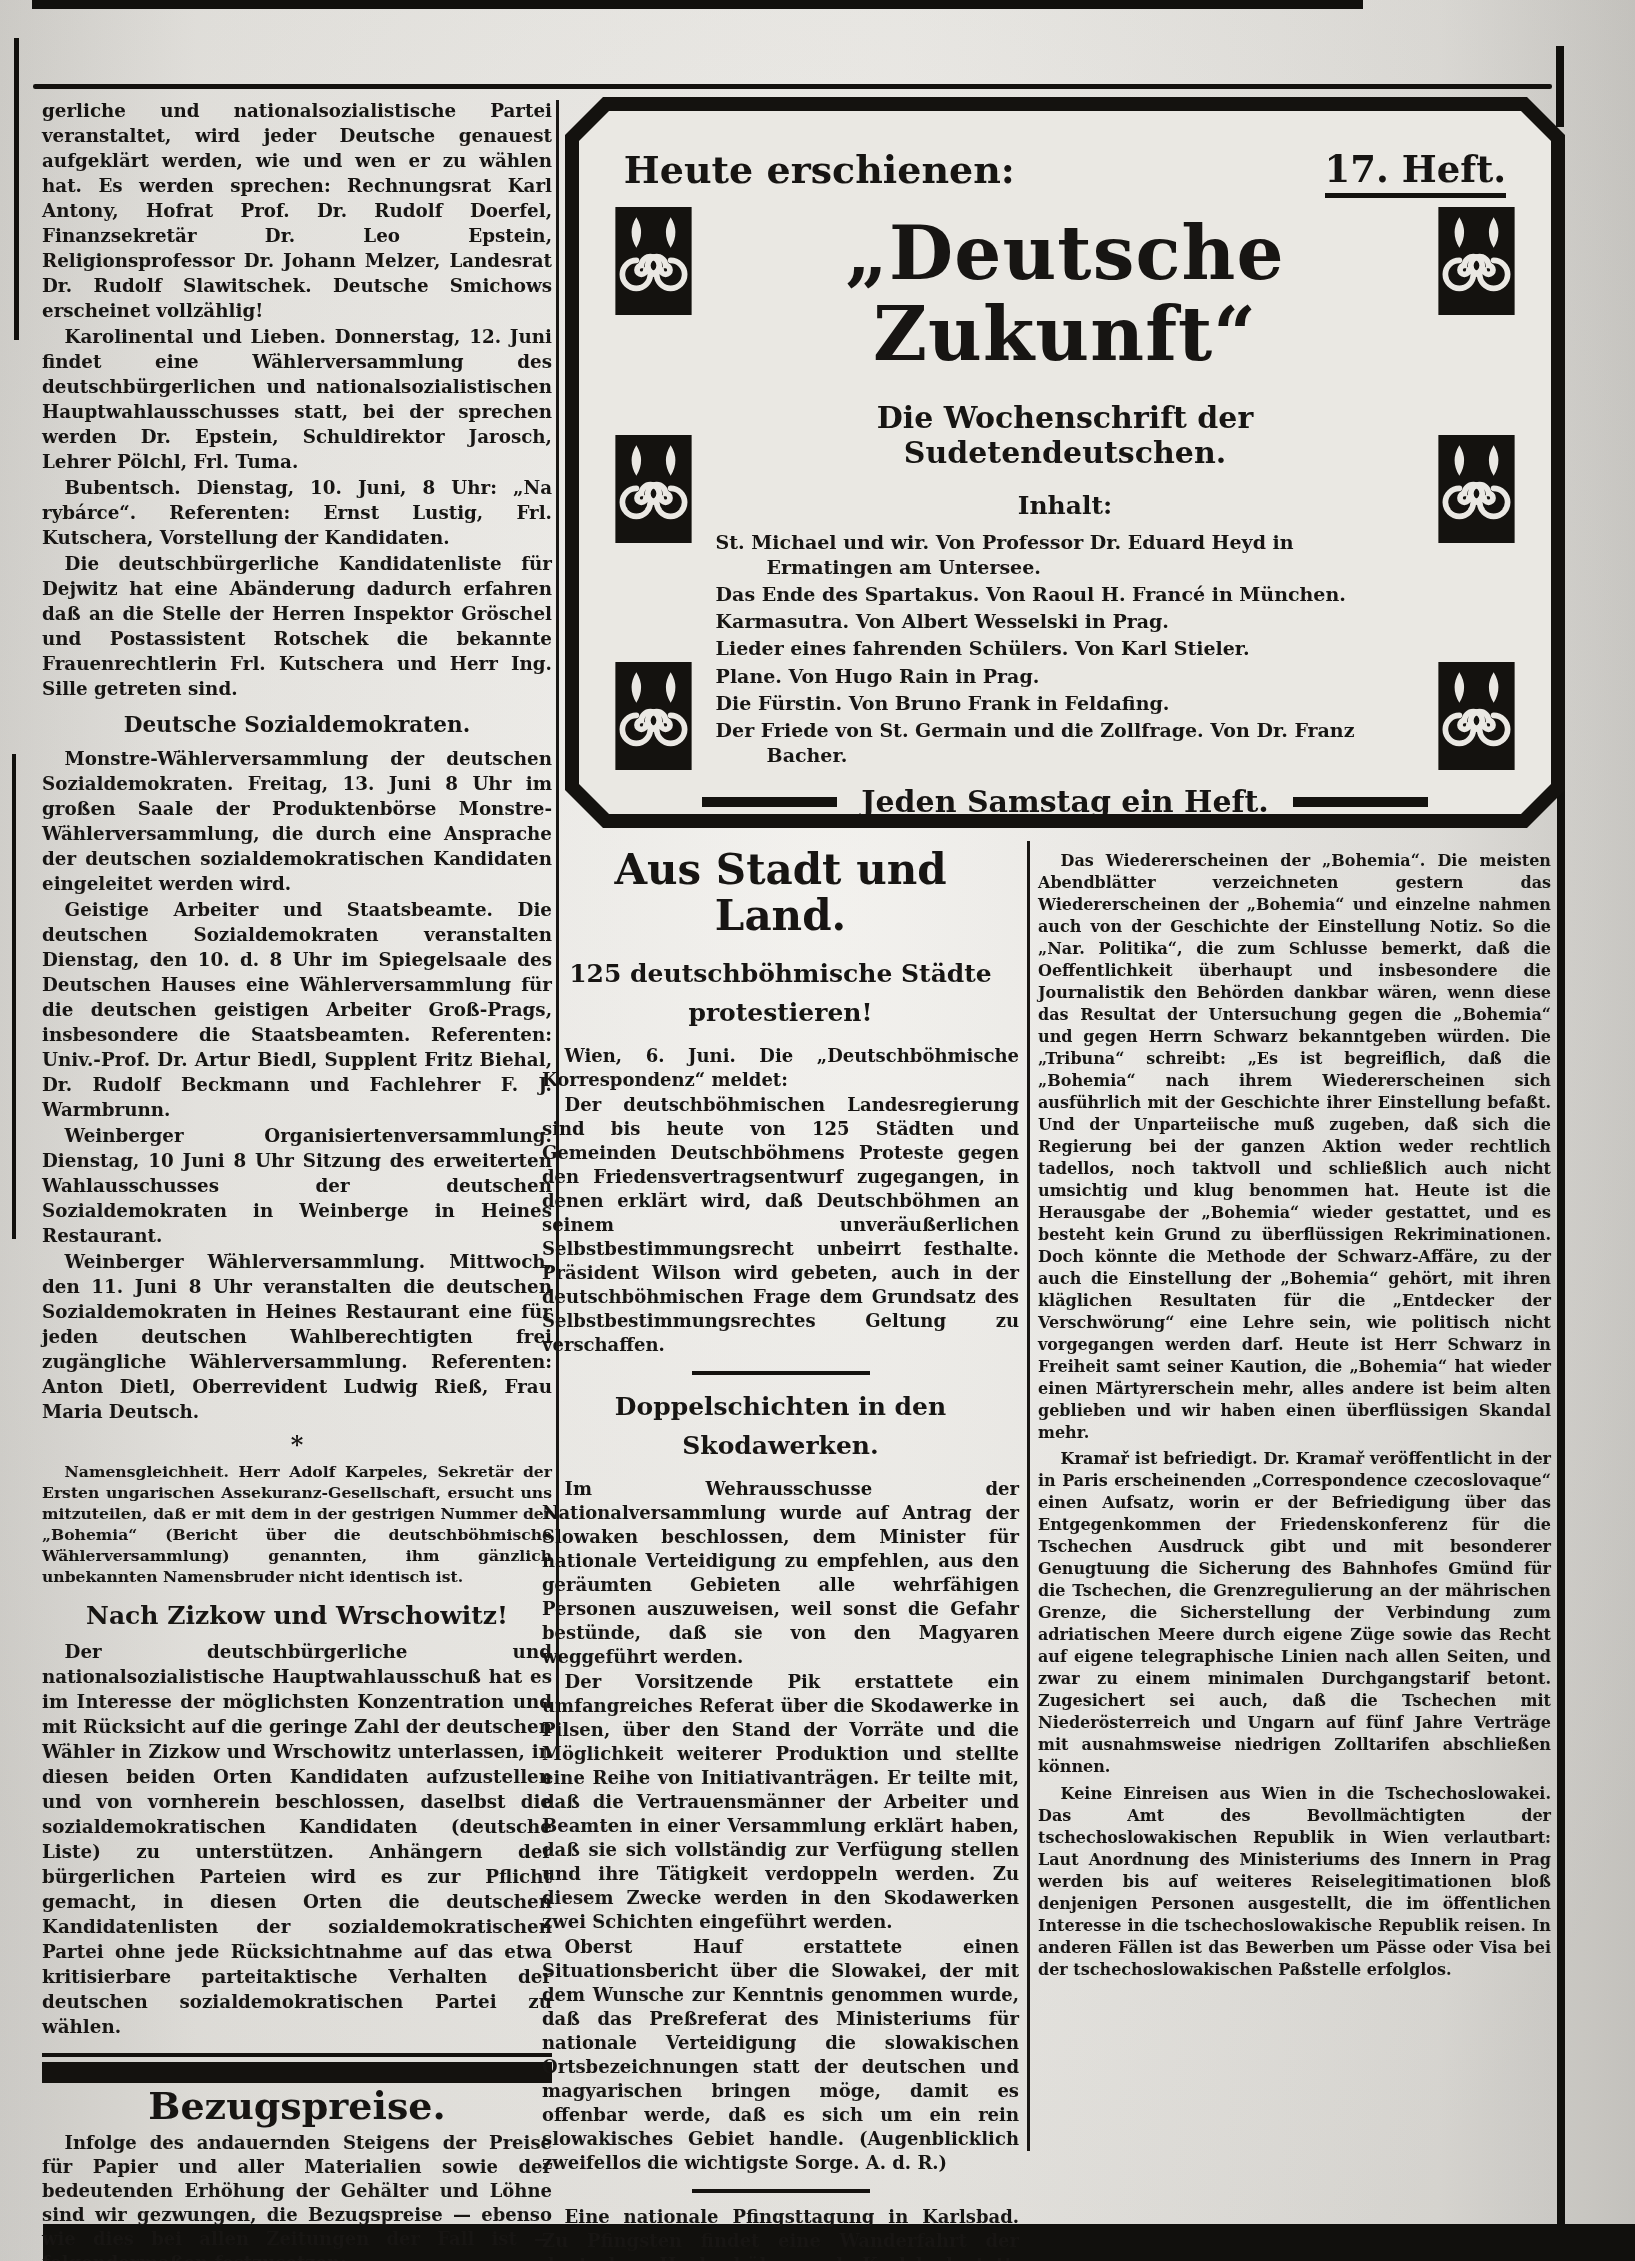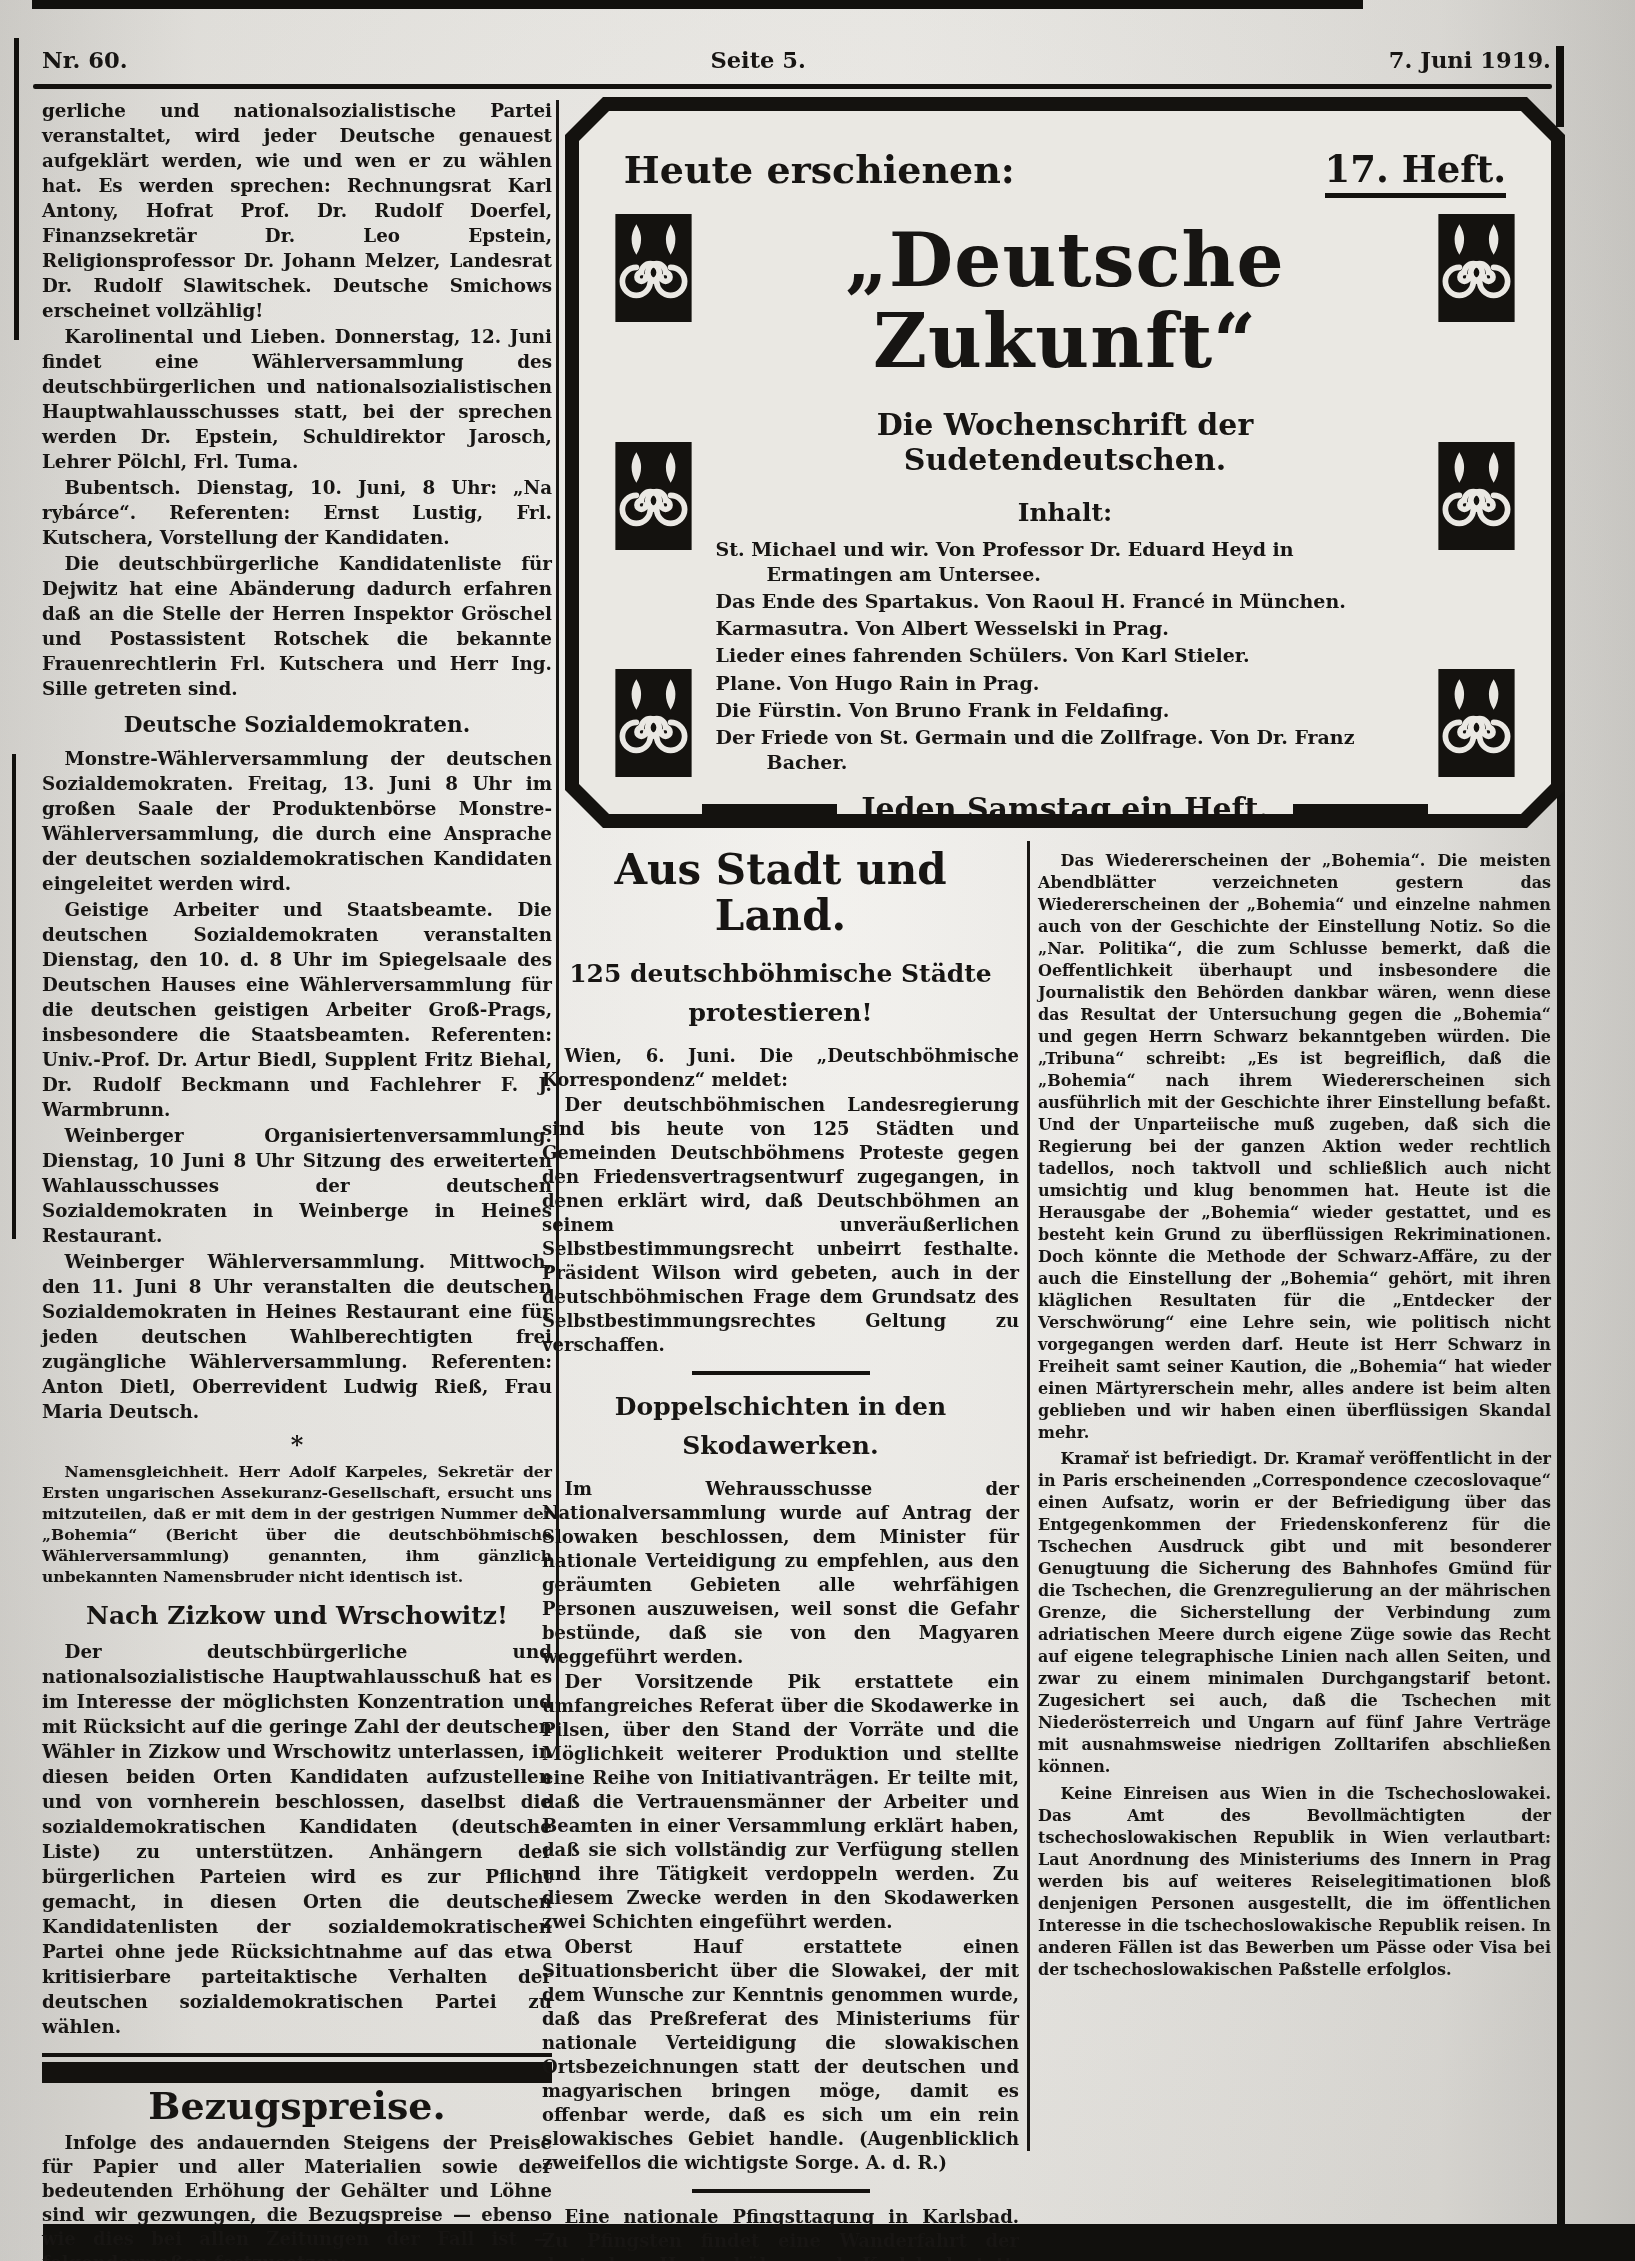"Nr. 60." div.masthead { html: <div> <span>Nr. 60.</span> <span>Seite 5.</span> <span>7. Juni 1919.</span> </div> -> none }
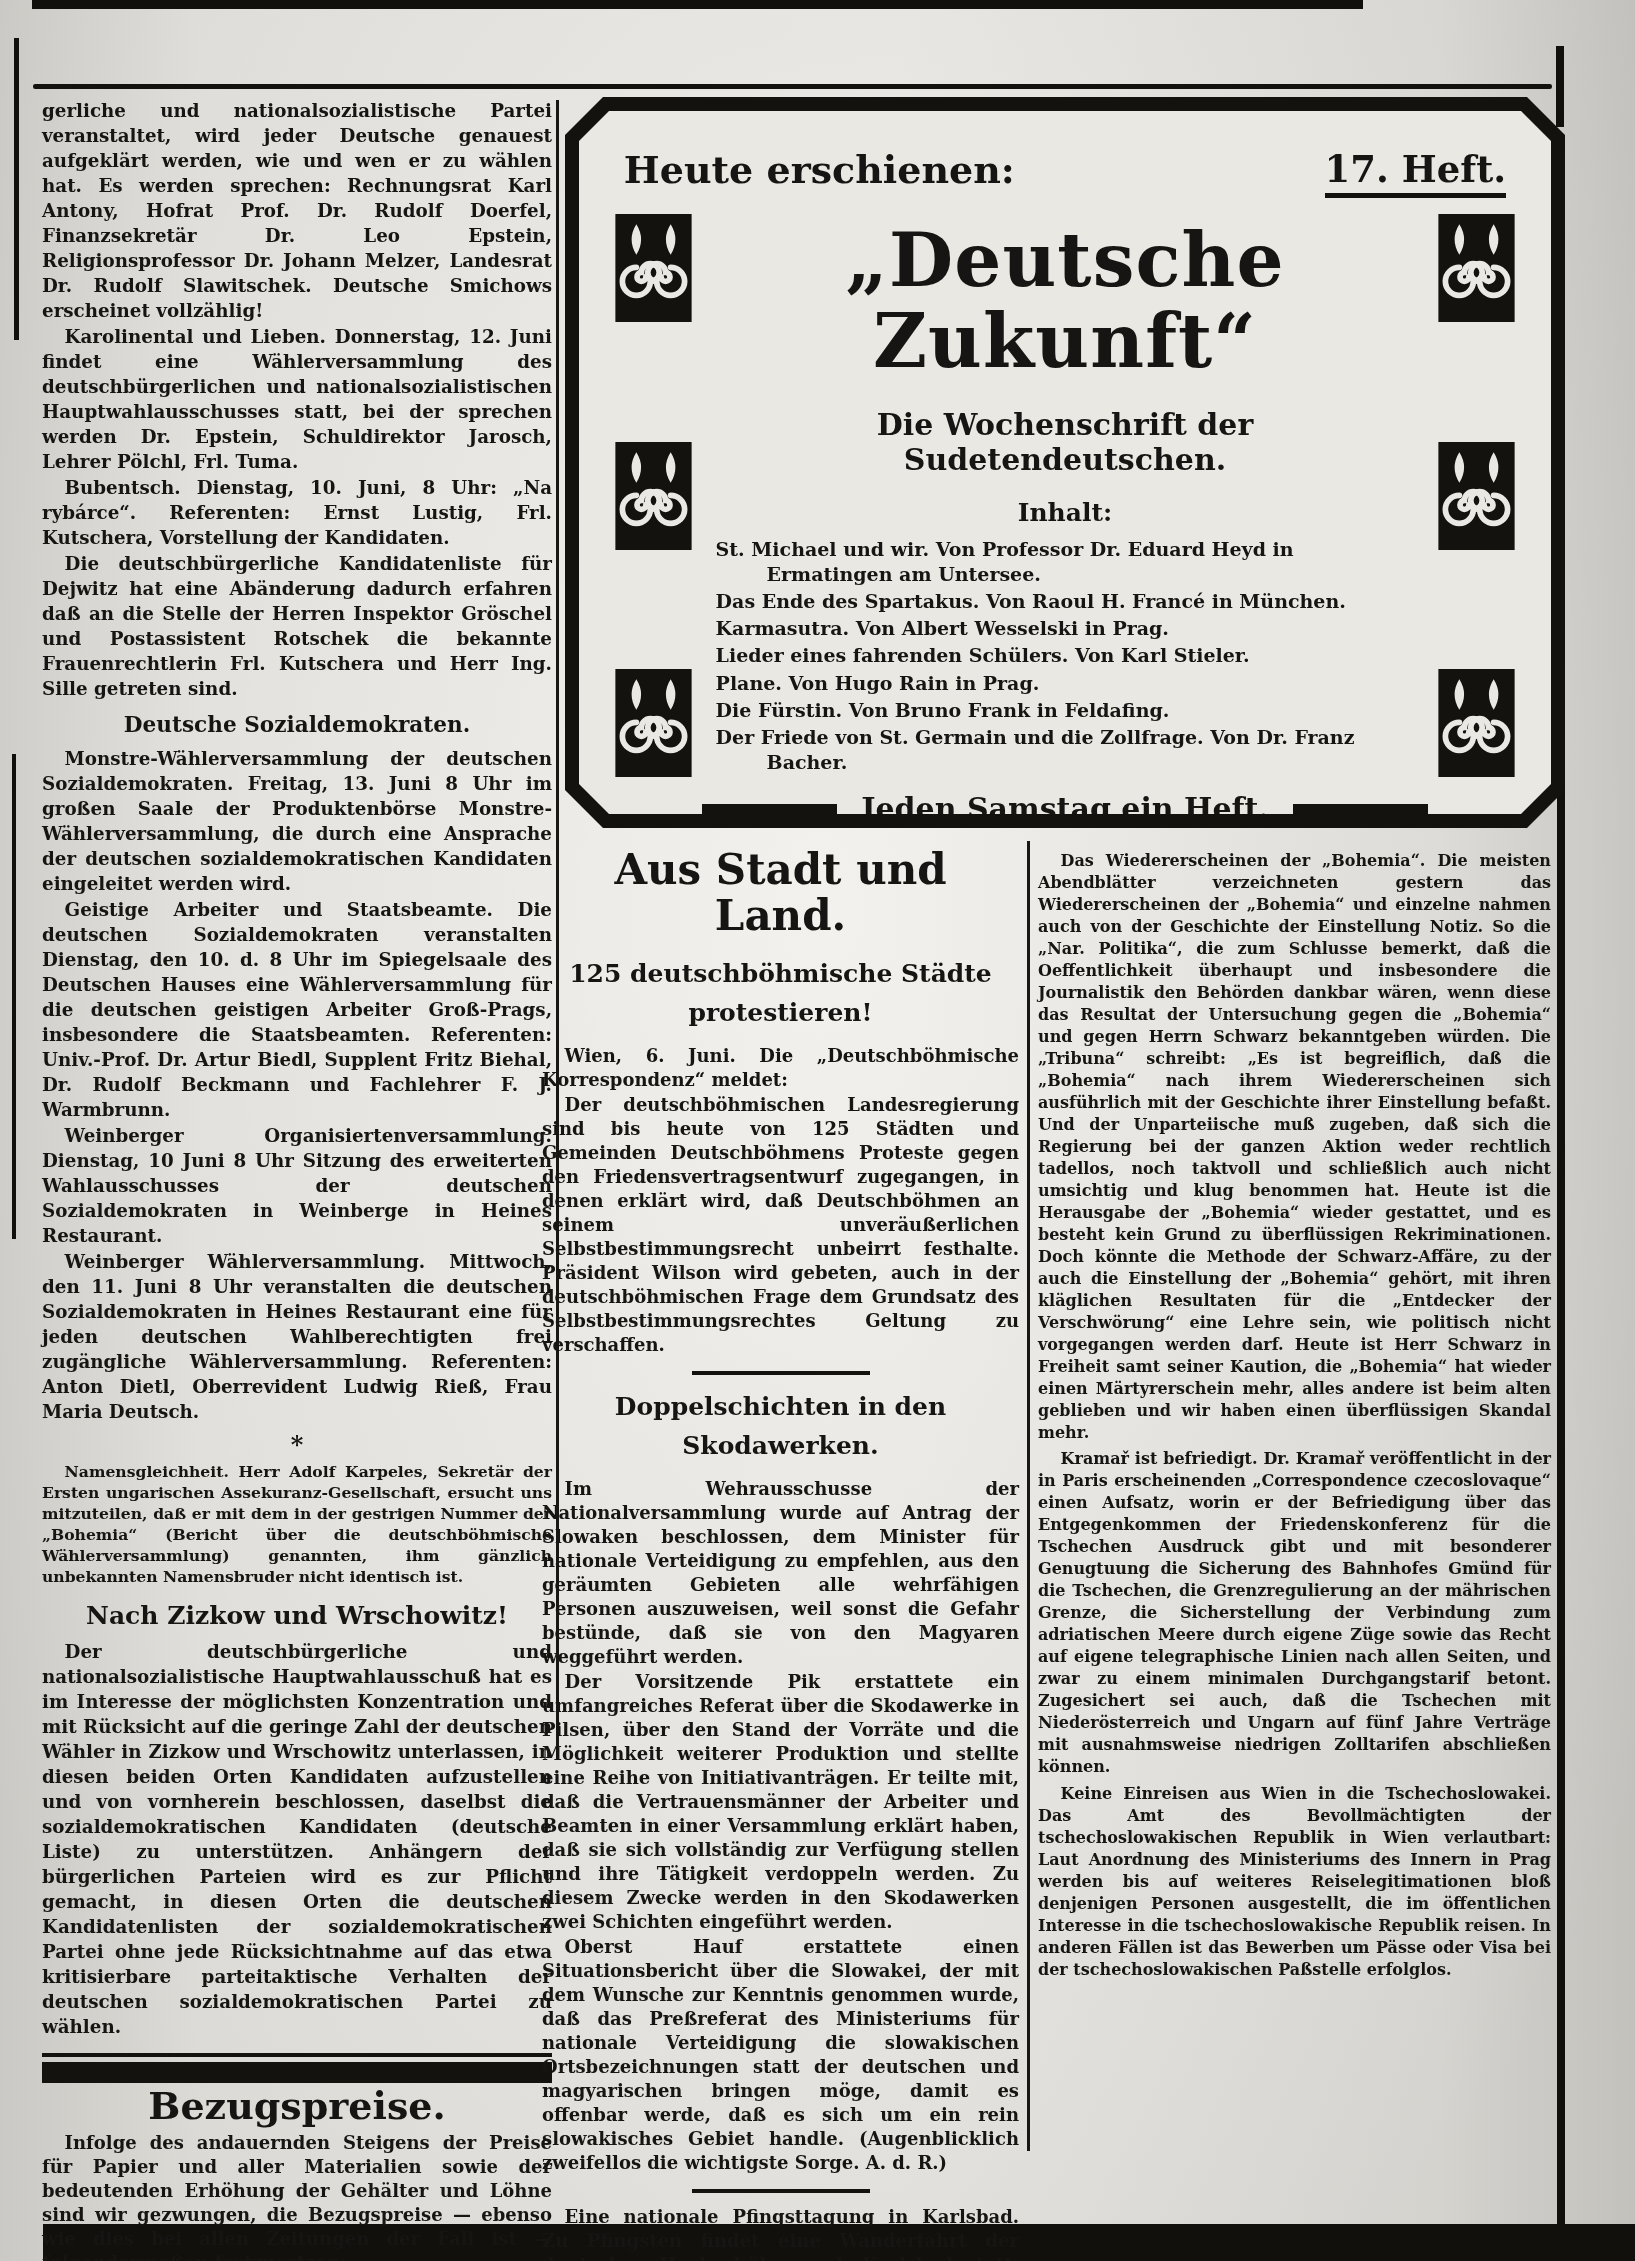"„Deutsche Zukunft“" .ad-grid { margin-top: 16px -> 9px }
